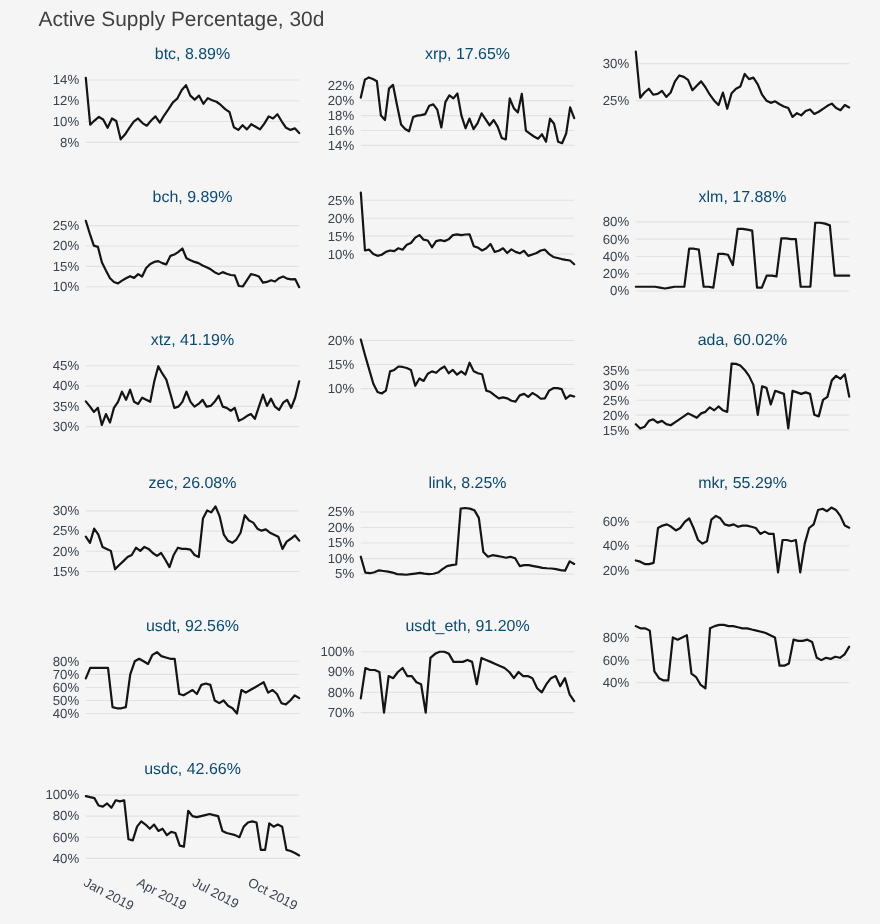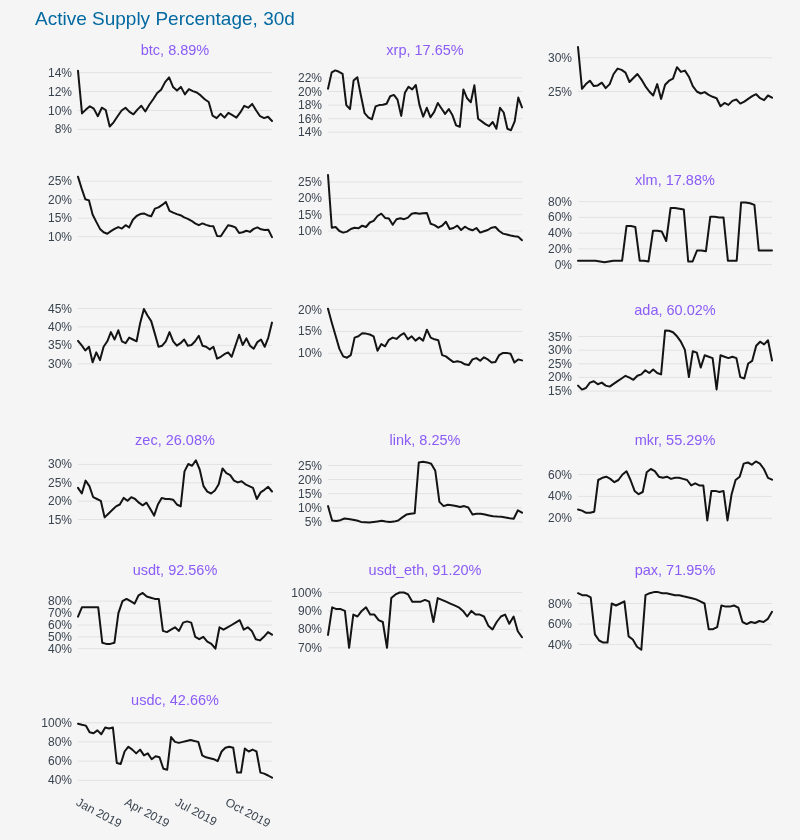"Active Supply Percentage, 30d" .page-title { color: #0369a1 -> #404040 }
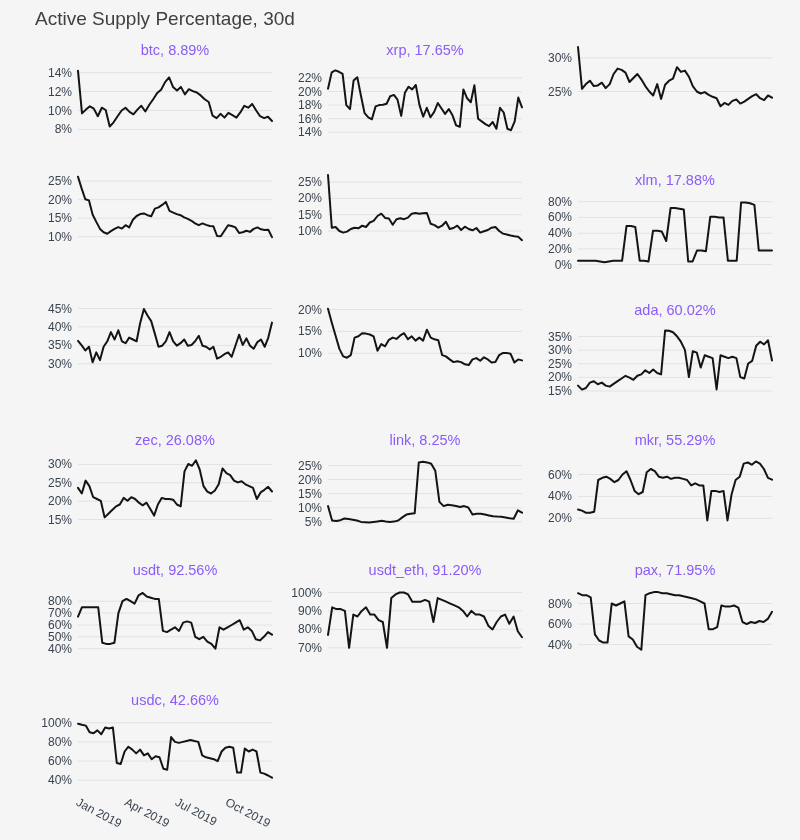"btc, 8.89%" .chart-title { color: #8b5cf6 -> #0c4a6e }
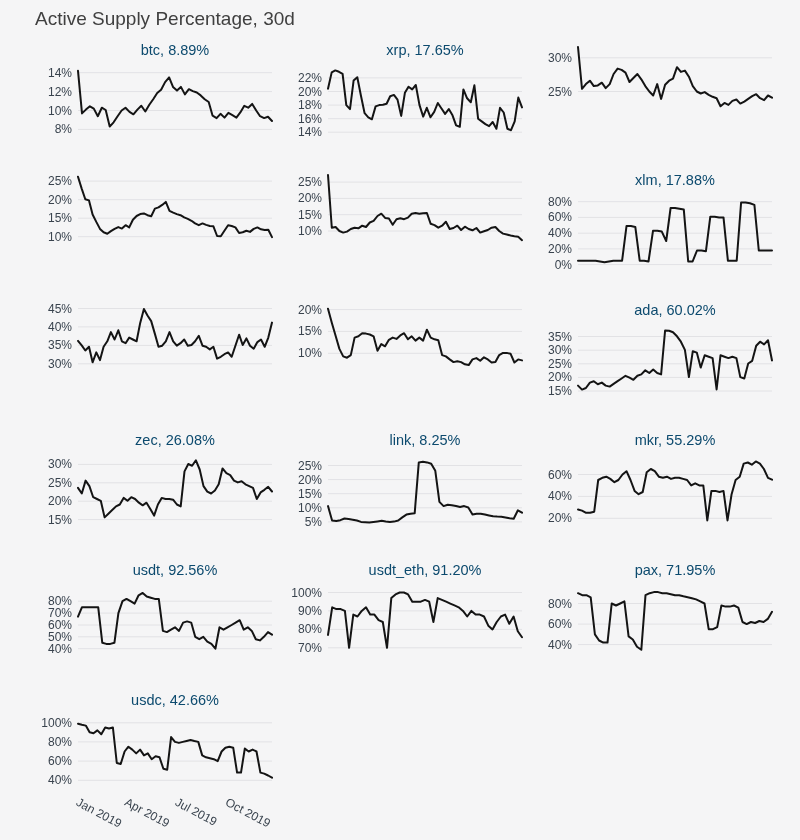"bch, 9.89%" figcaption.chart-title { html: none -> <figcaption>bch, 9.89%</figcaption> }
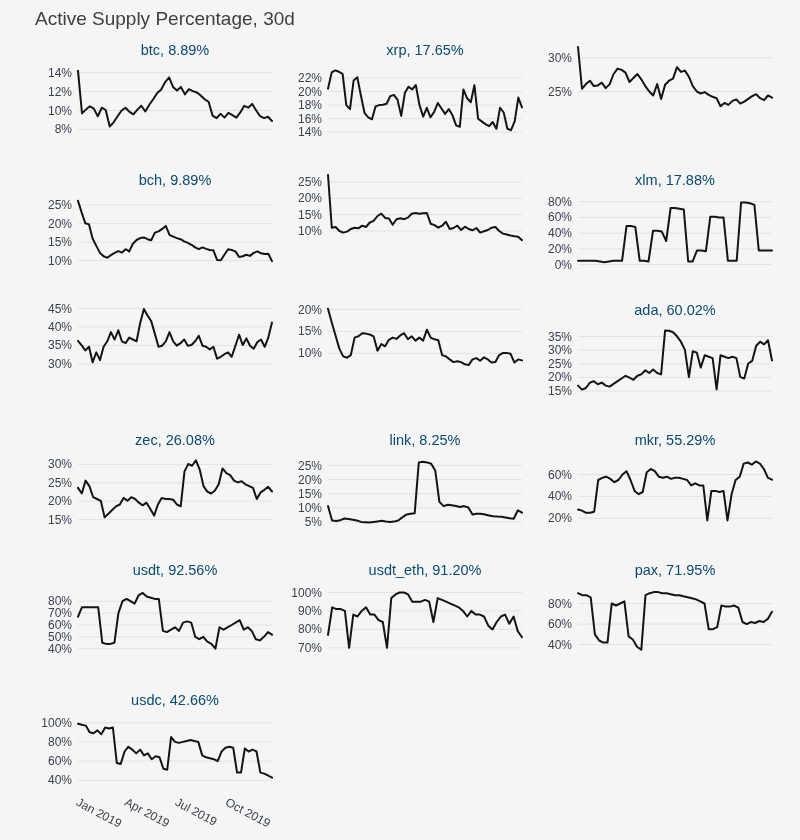"xtz, 41.19%" figcaption.chart-title { html: none -> <figcaption>xtz, 41.19%</figcaption> }
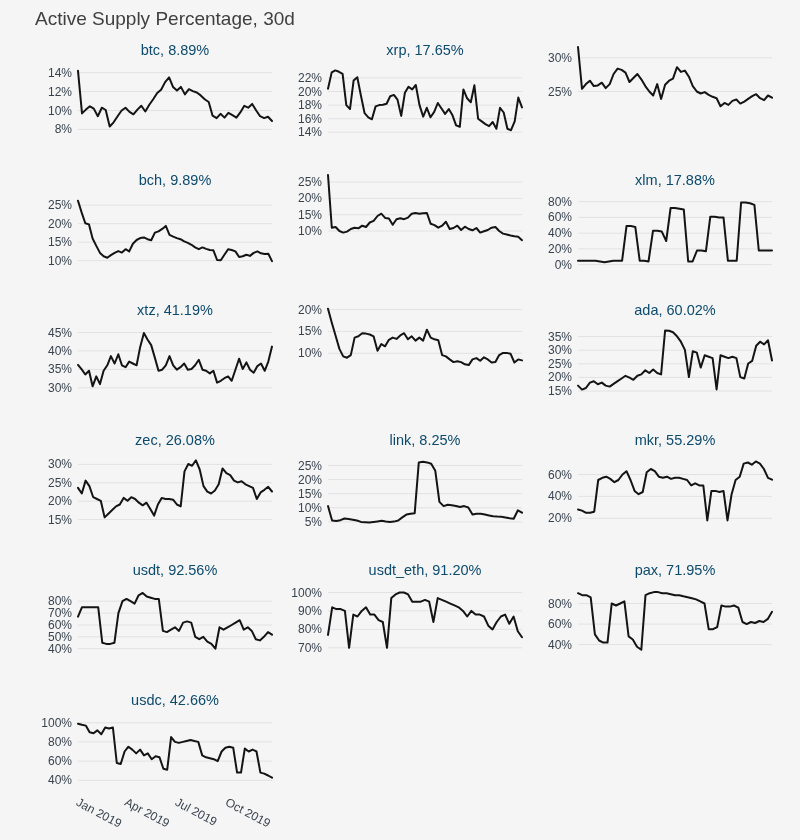"pax, 71.95%" figcaption.chart-title { html: <figcaption>pax, 71.95%</figcaption> -> none }
